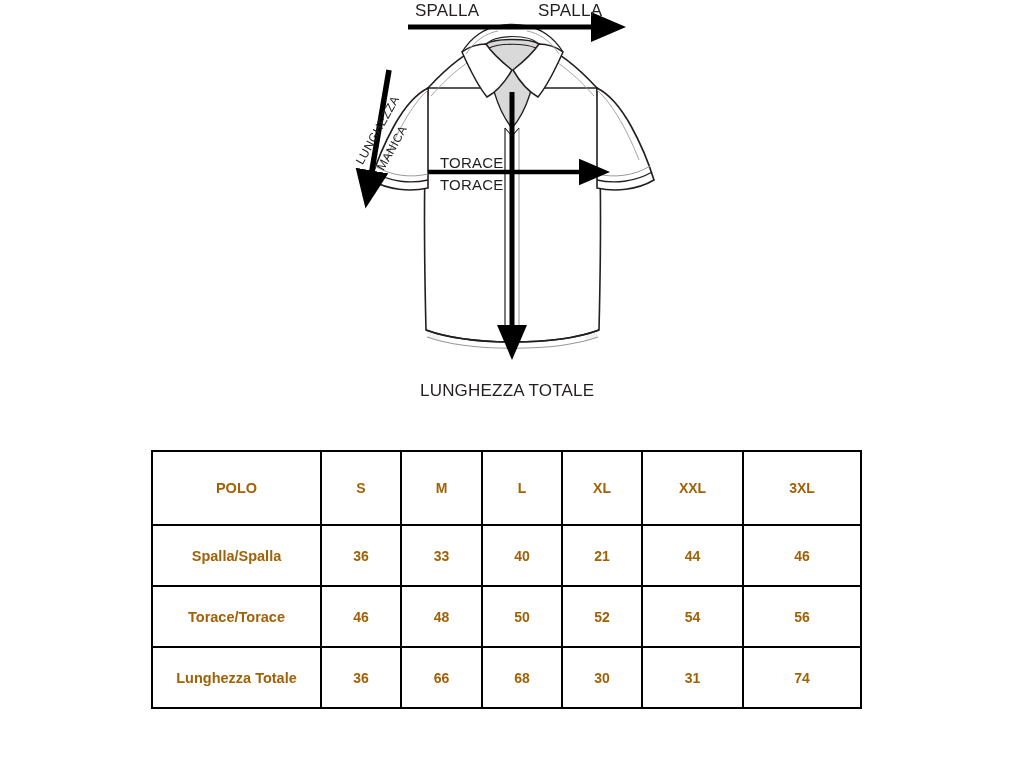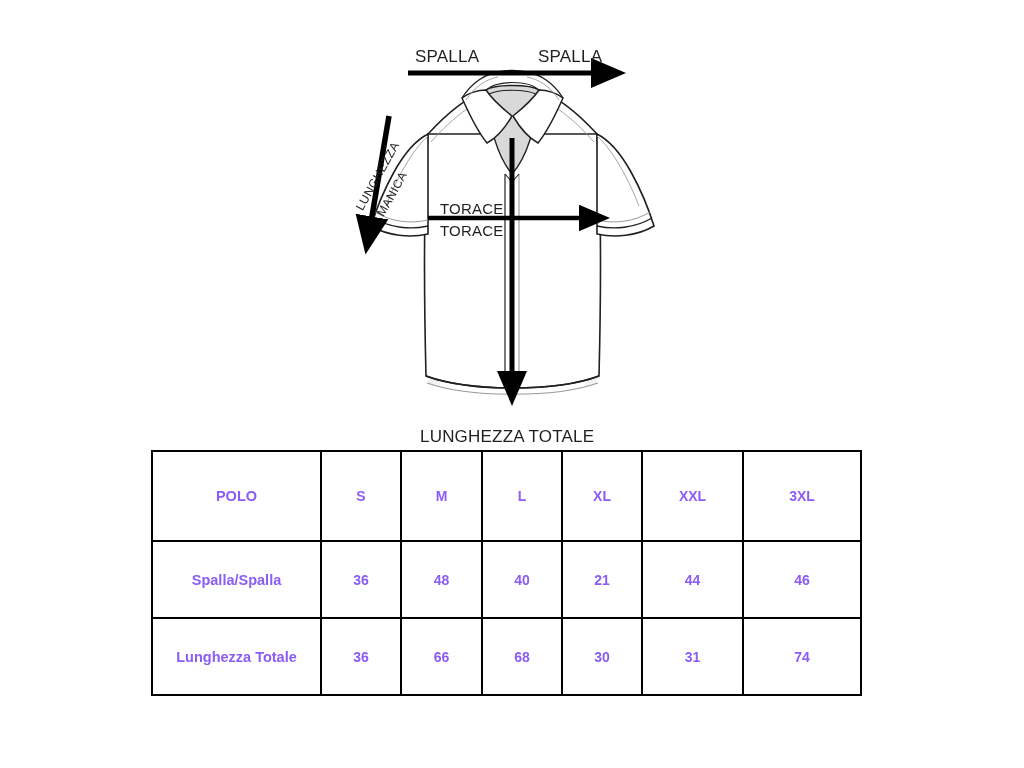"SPALLA" #diagram-area { margin-top: 46px -> none }
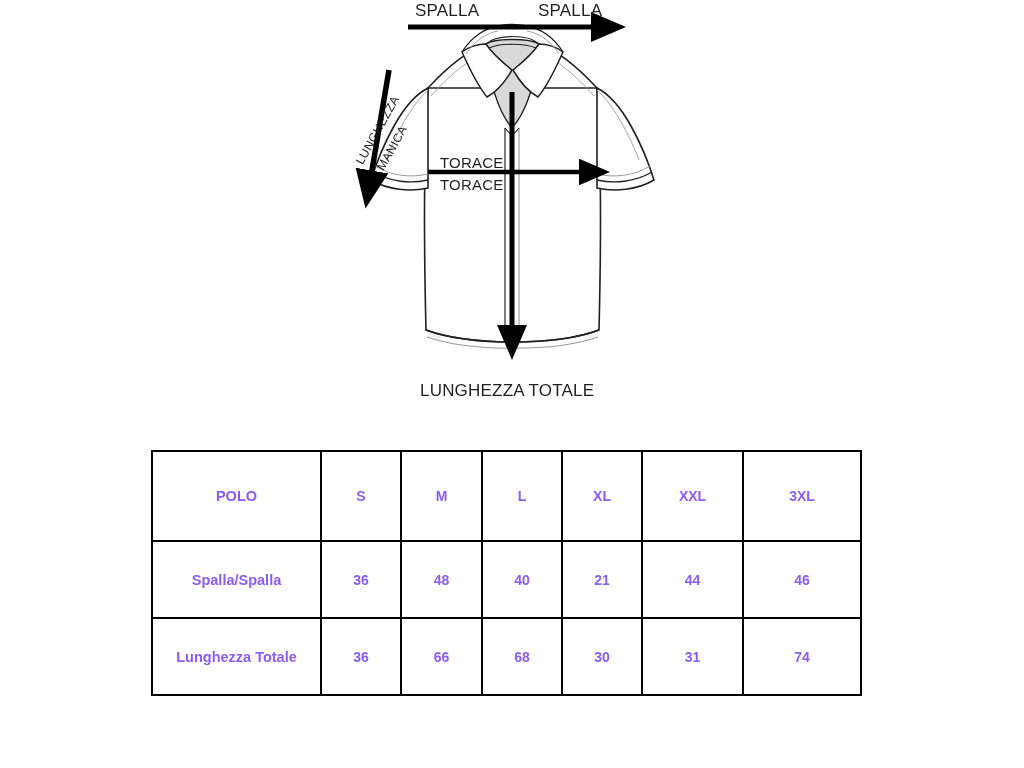"POLO" table.size-table td { color: #8b5cf6 -> #a16207; padding: 8px -> 0 }
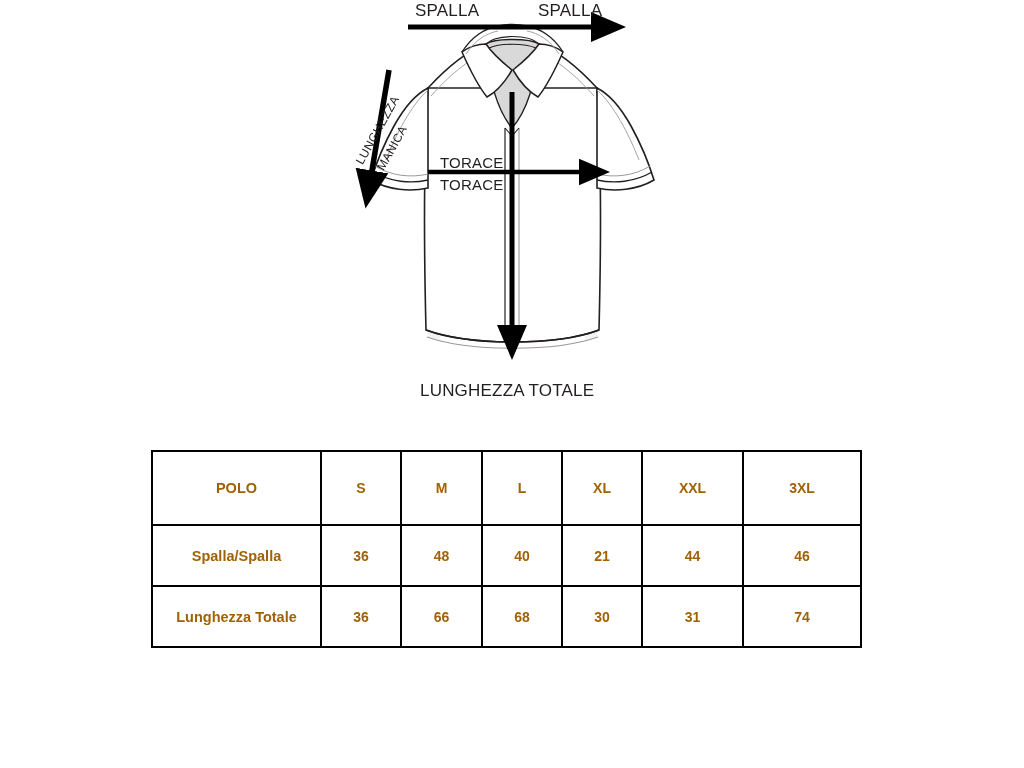"48" td { text: 48 -> 33 }
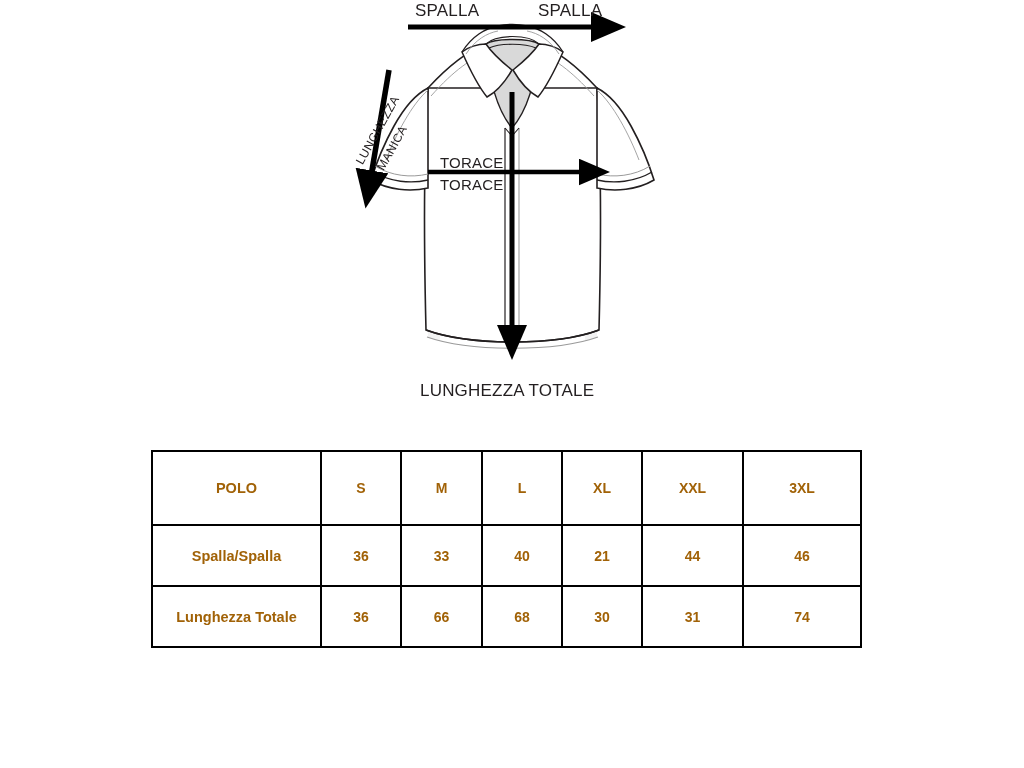"Torace/Torace" tr.data-row { html: none -> <tr> <td>Torace/Torace</td> <td>46</td> <td>48</td> <td>50</td> <td>52</td> <td>54</td> <td>56</td> </tr> }
